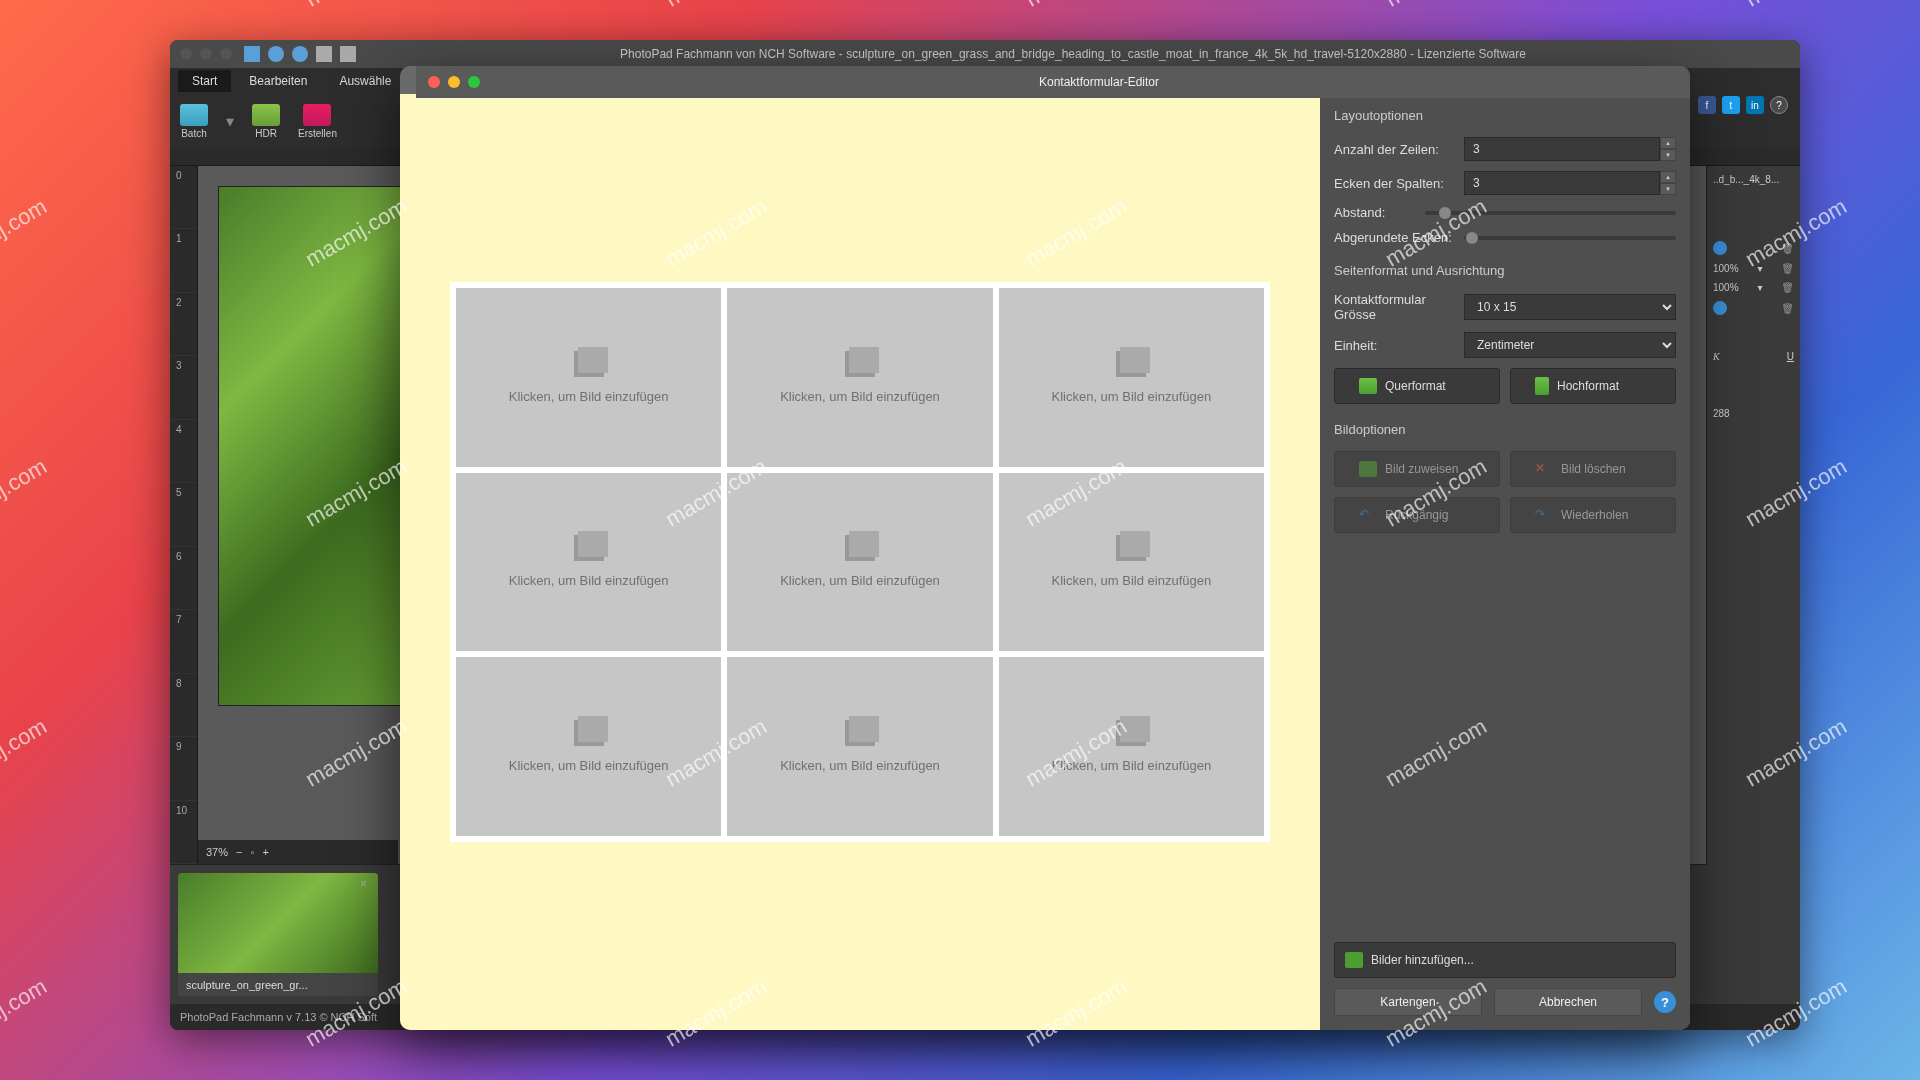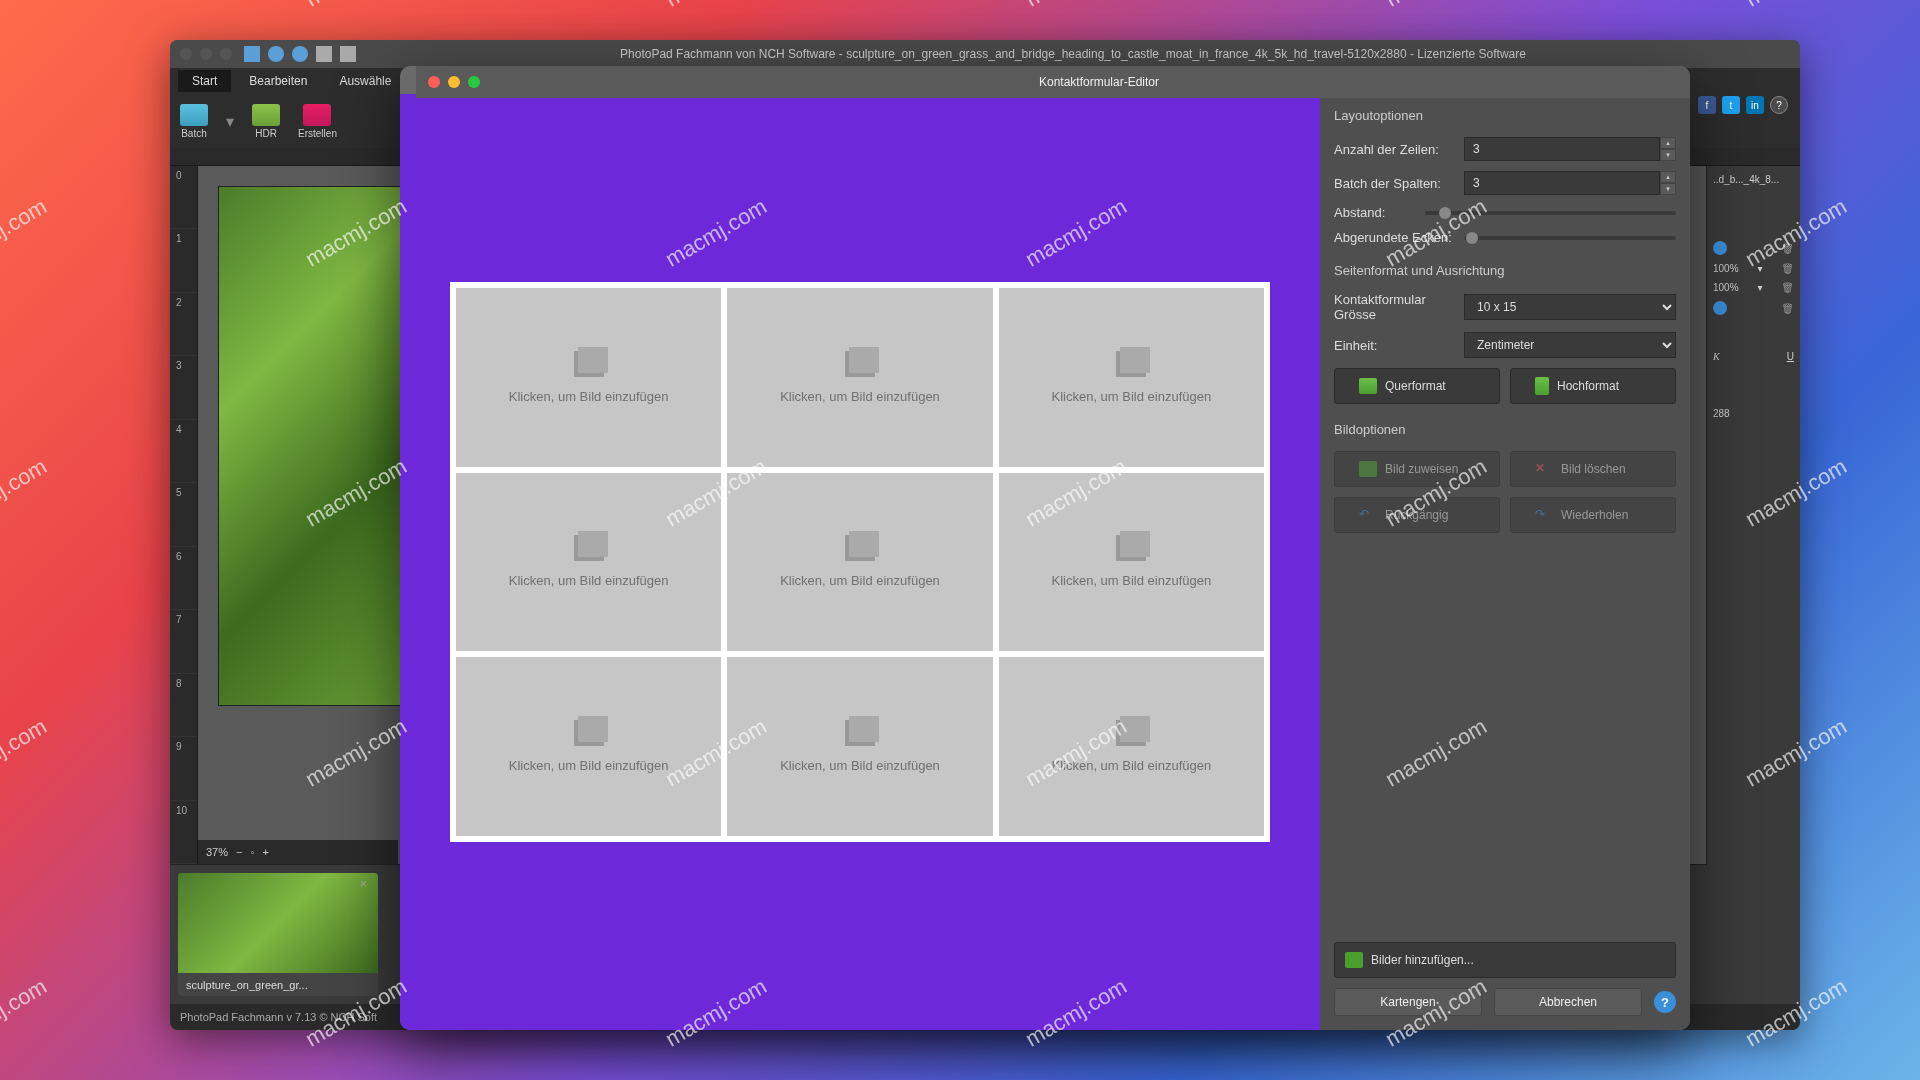"Batch der Spalten:" div.form-label { text: Batch -> Ecken }
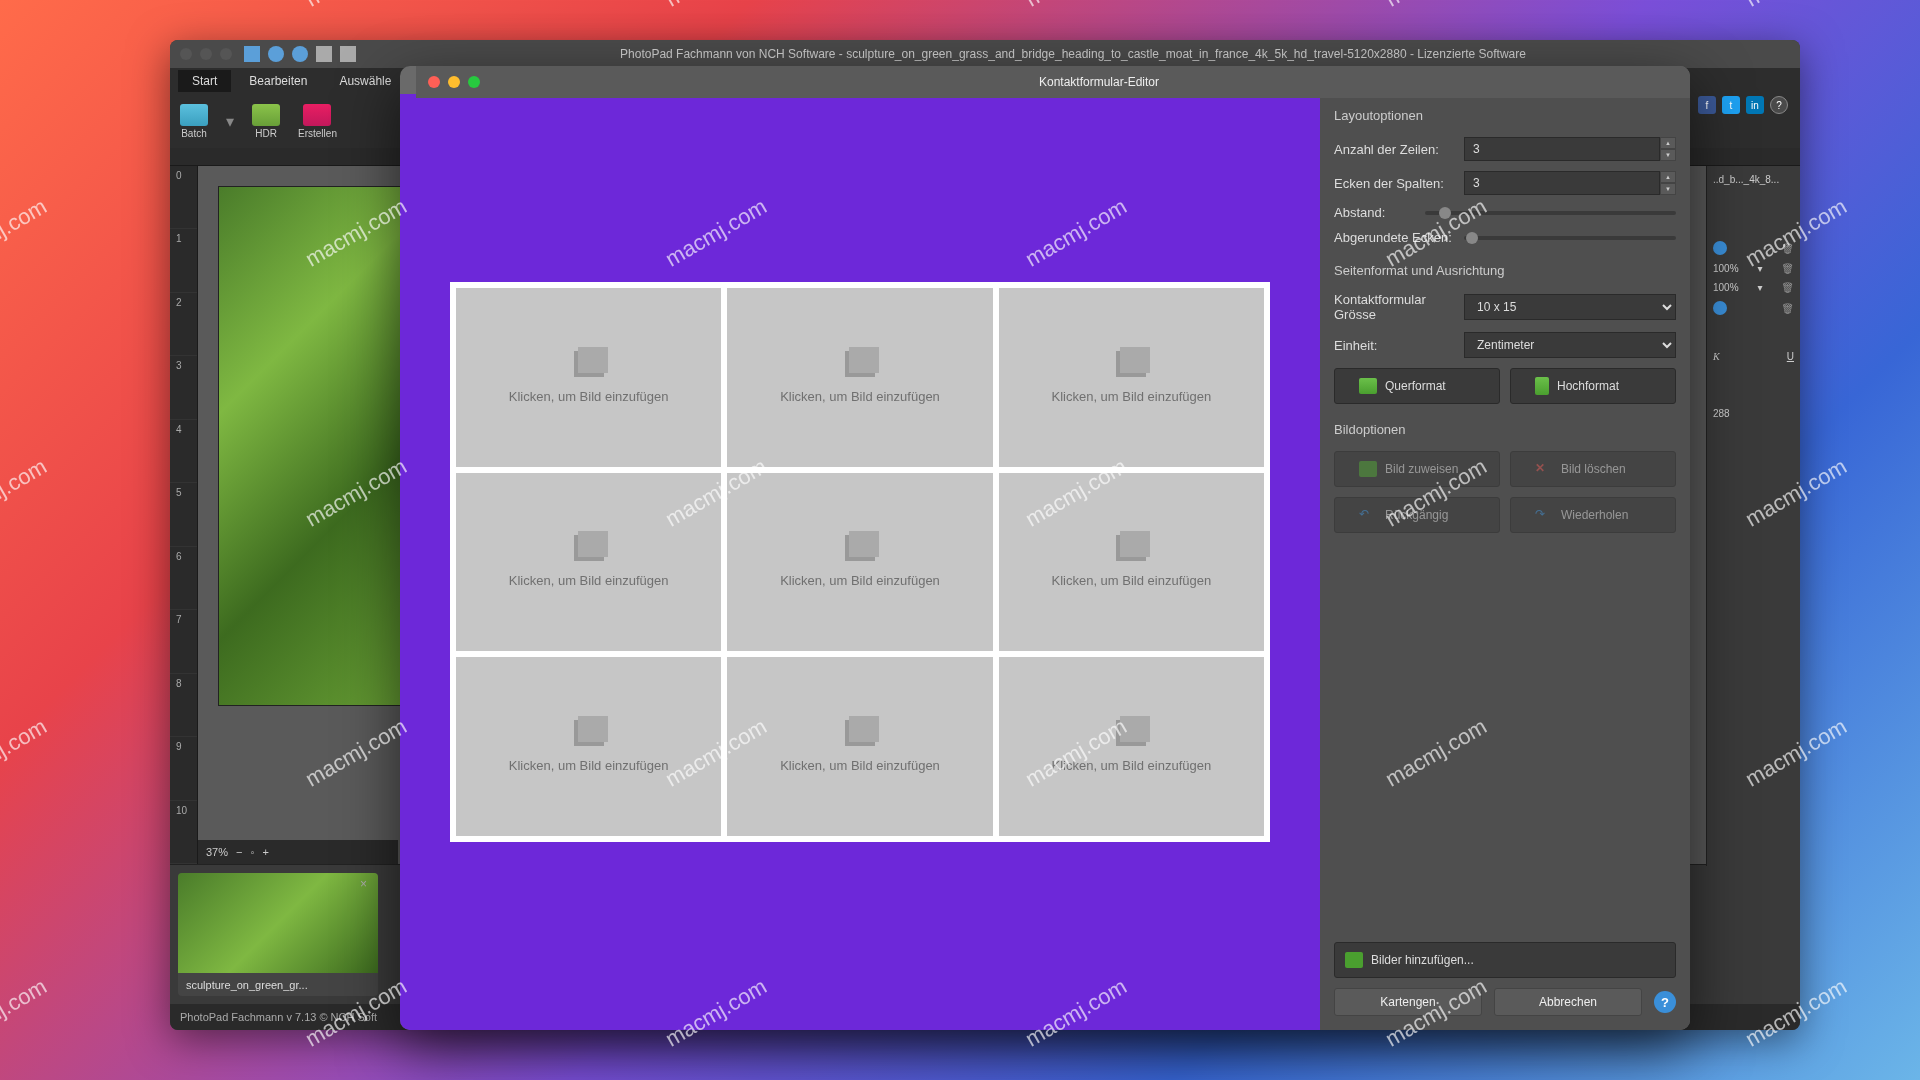"Klicken, um Bild einzufügen" .modal-canvas { background: #6d28d9 -> #fef9c3 }
